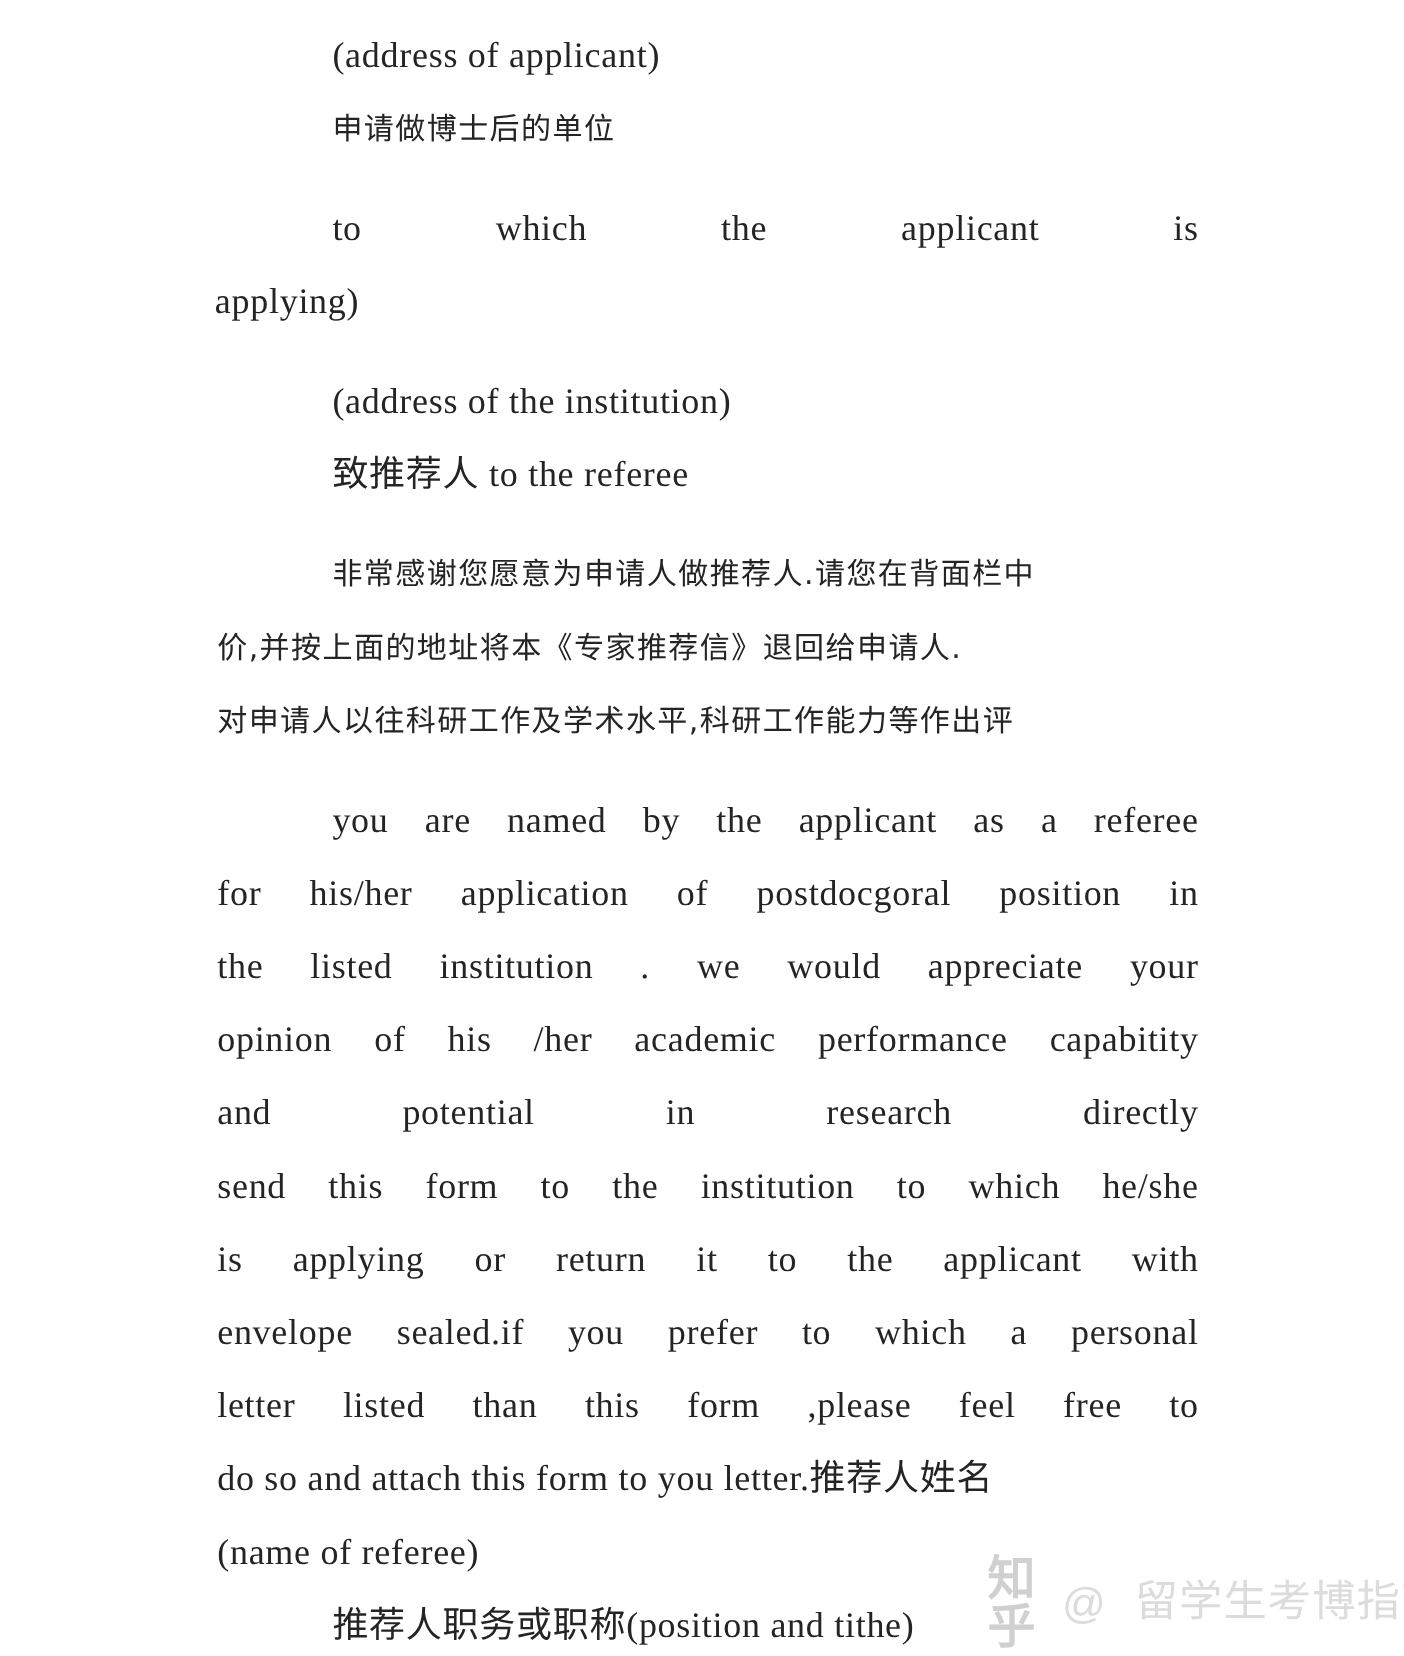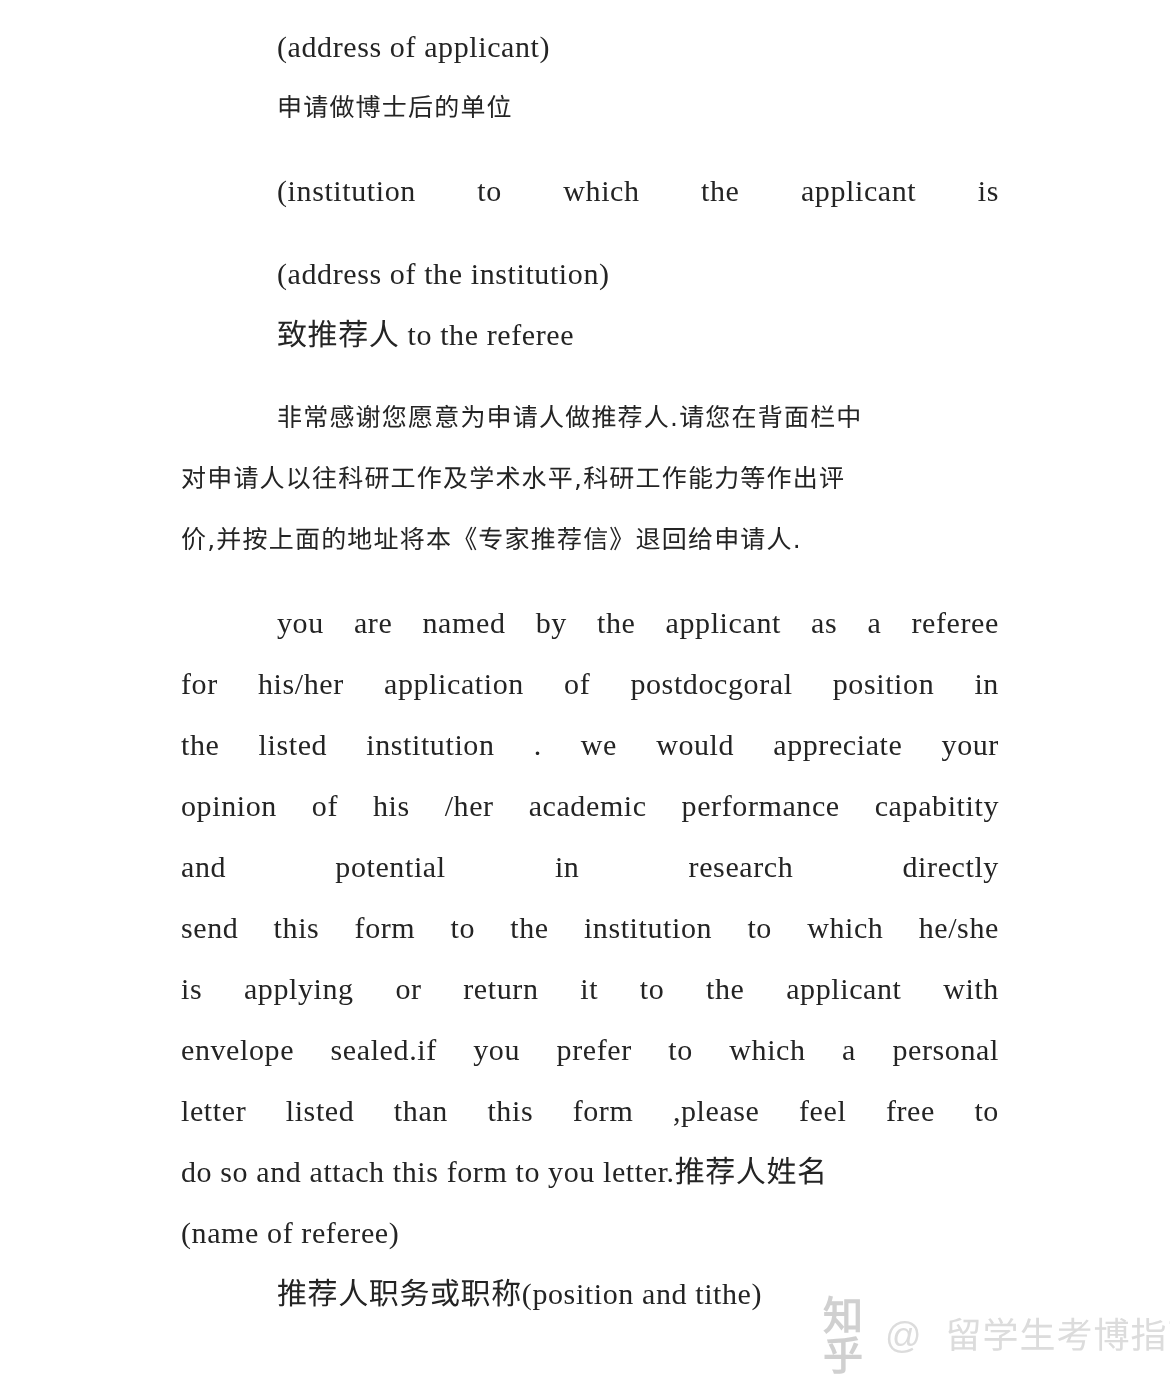"(institution" span { html: <span>(institution</span> -> none }
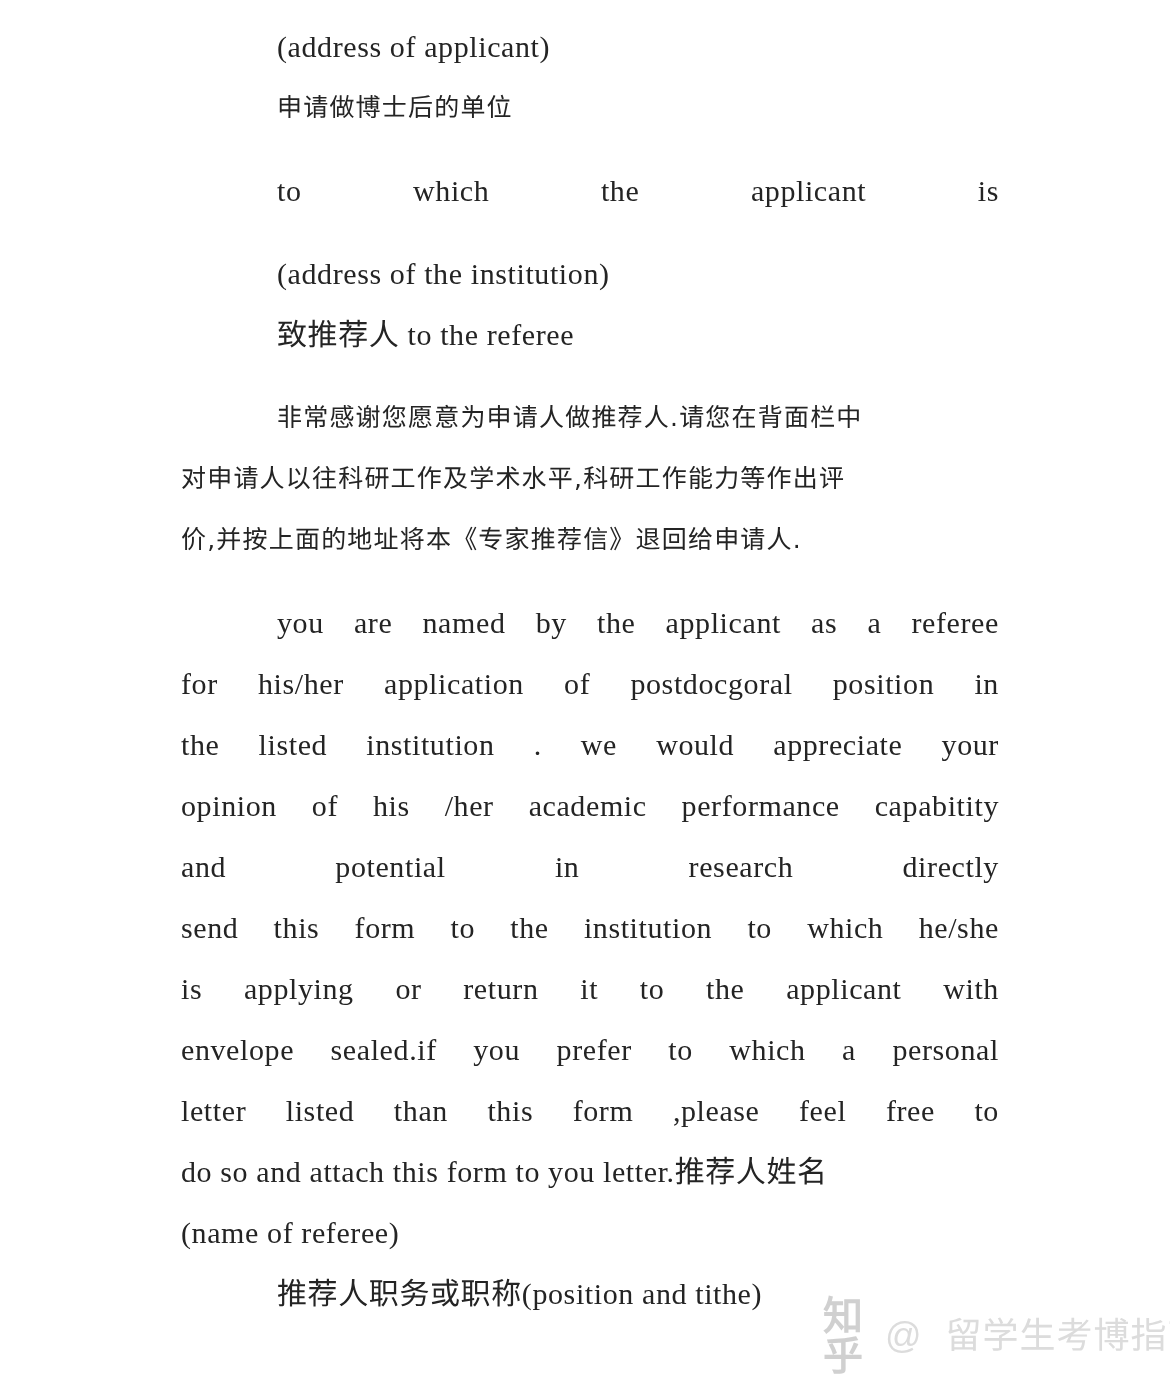"applying)" div.line { html: none -> <div>applying)</div> }
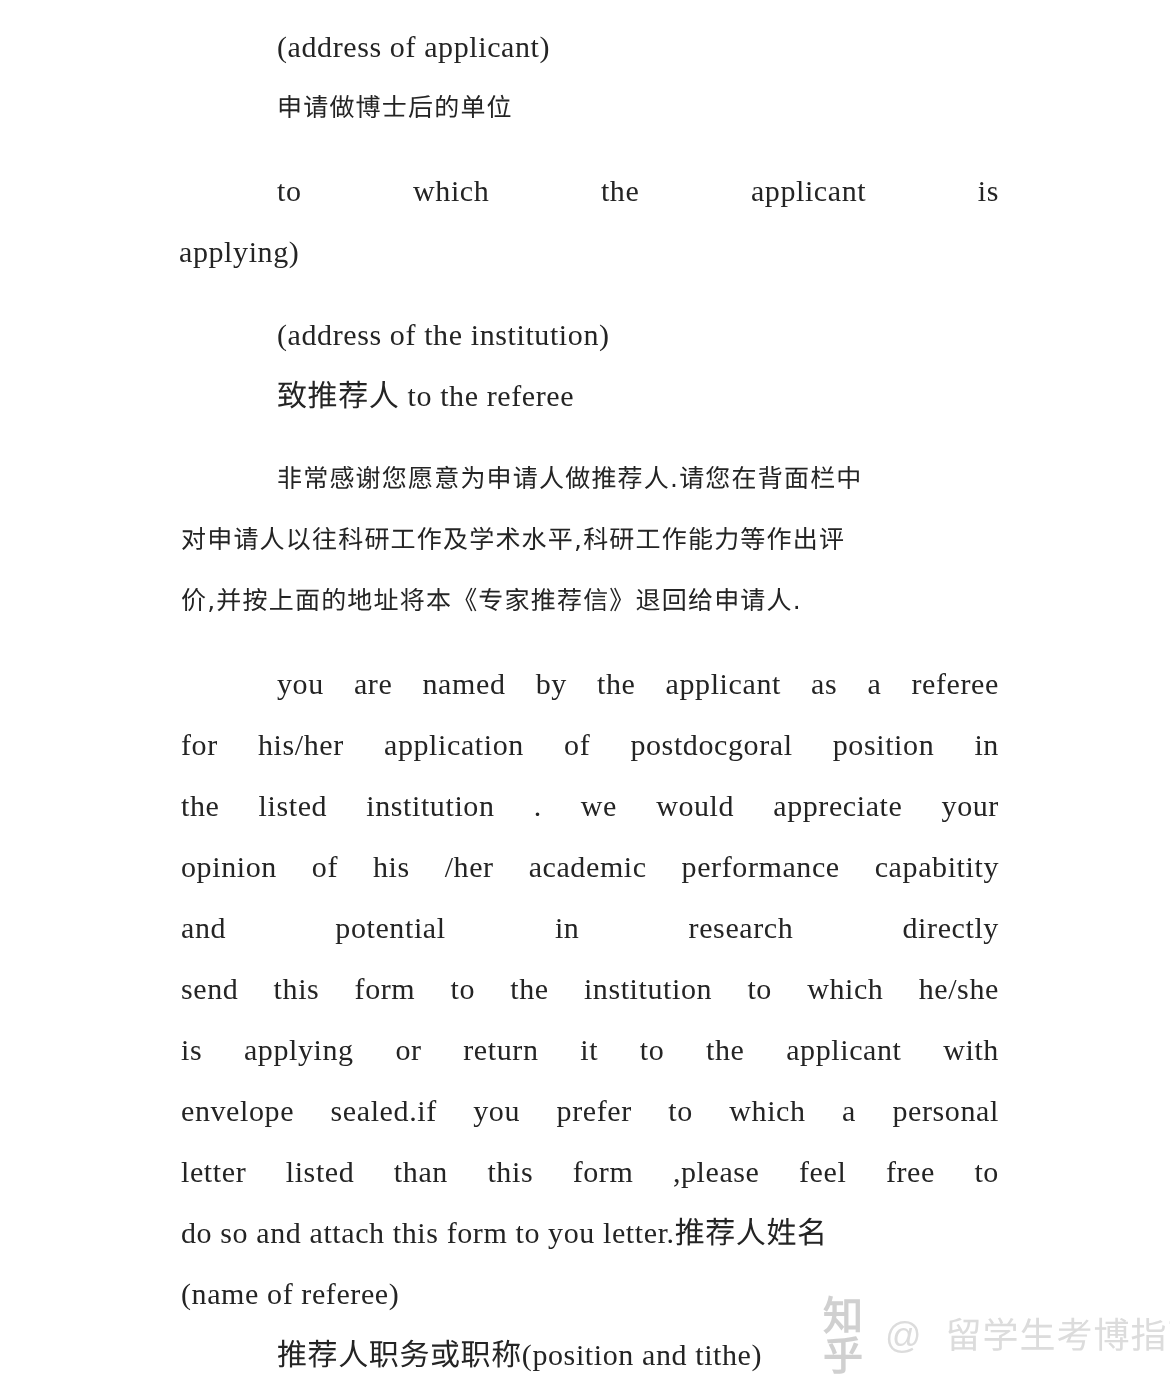"对申请人以往科研工作及学术水平,科研工作能力等作出评" div.cjk-line { order: before "价,并按上面的地址将本《专家推荐信》退回给申请人." -> after "价,并按上面的地址将本《专家推荐信》退回给申请人." }
